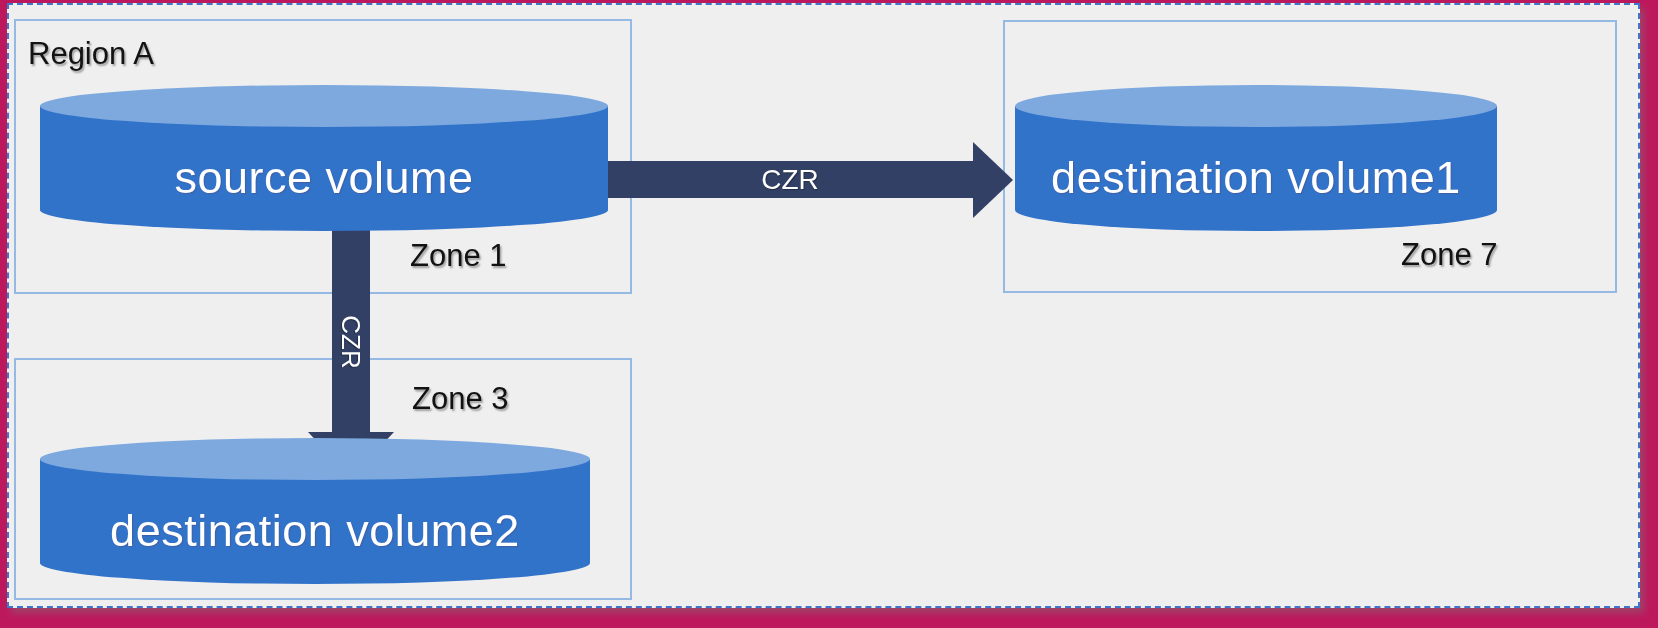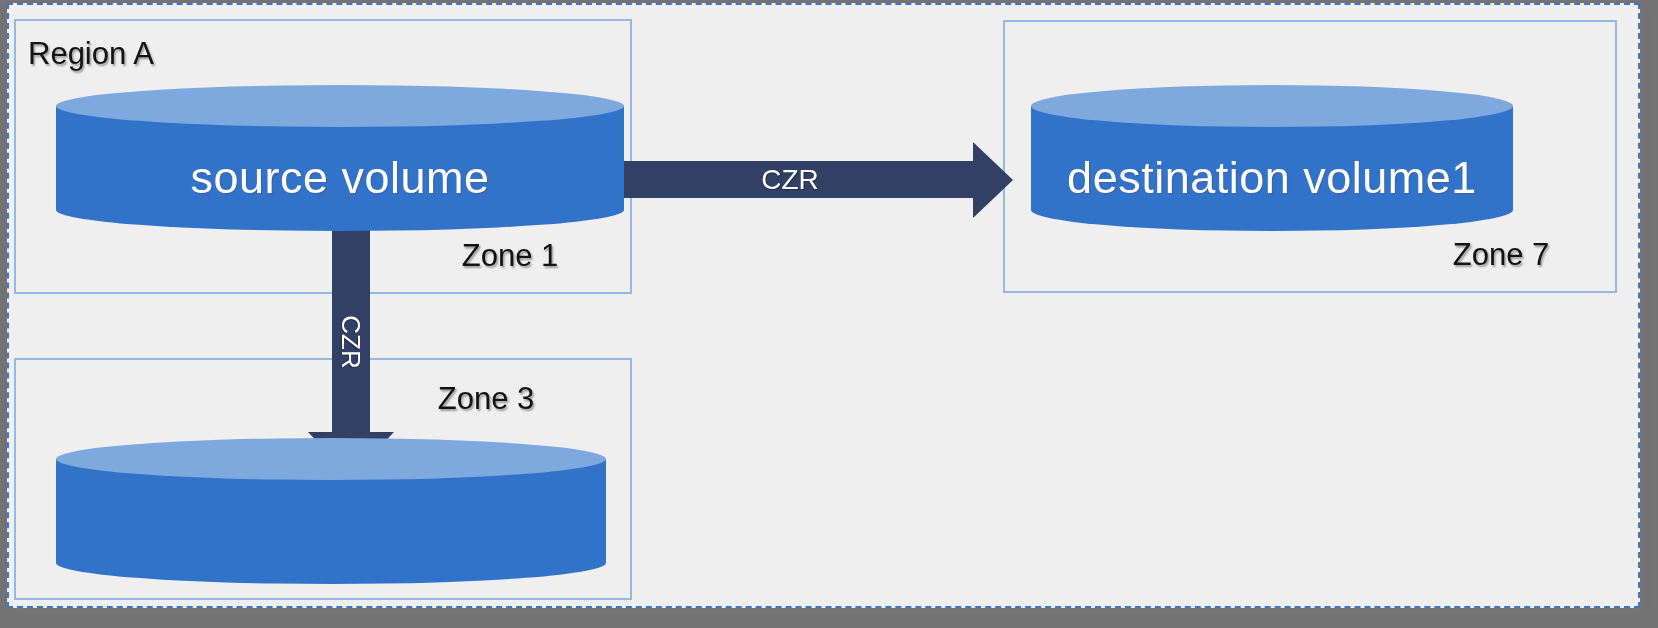"Region A" .canvas { background: #737373 -> #be185d }
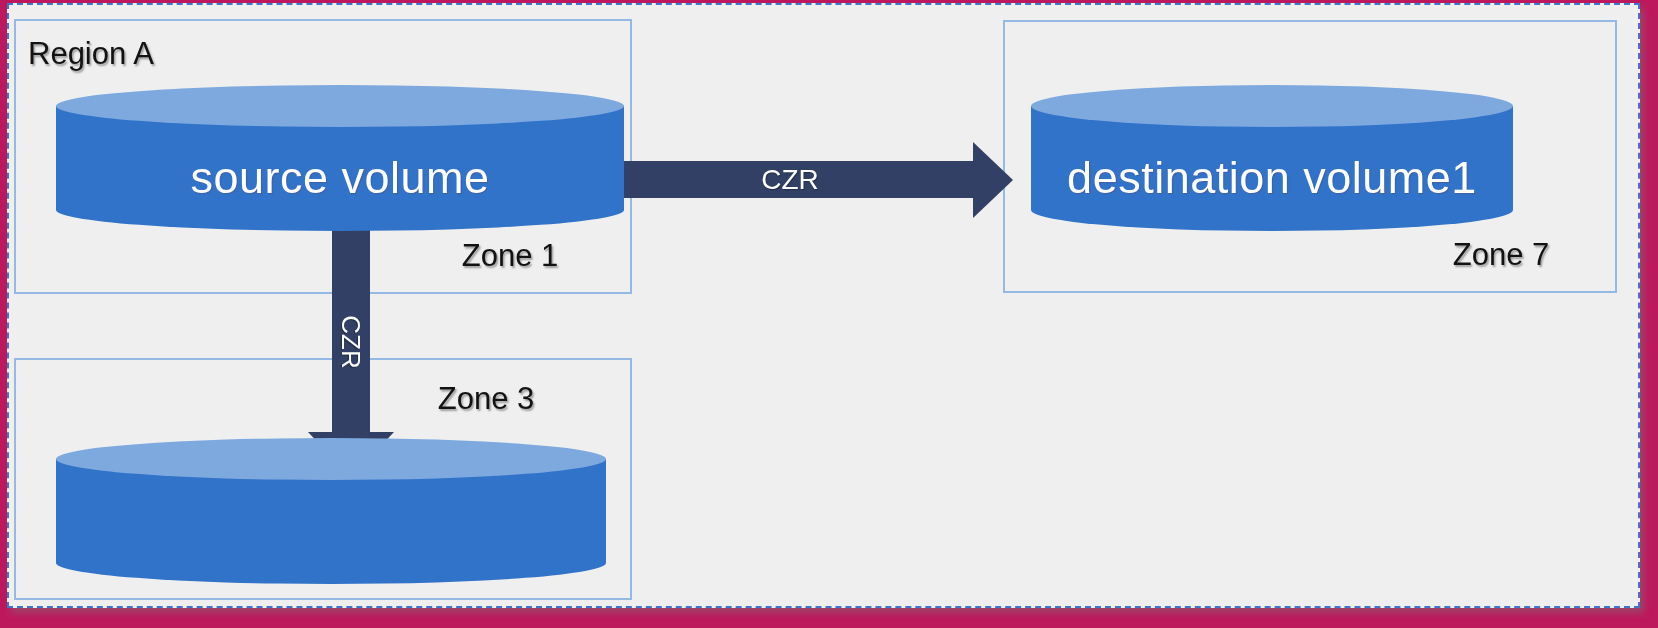"source volume" .cylinder { margin-left: 16px -> none }
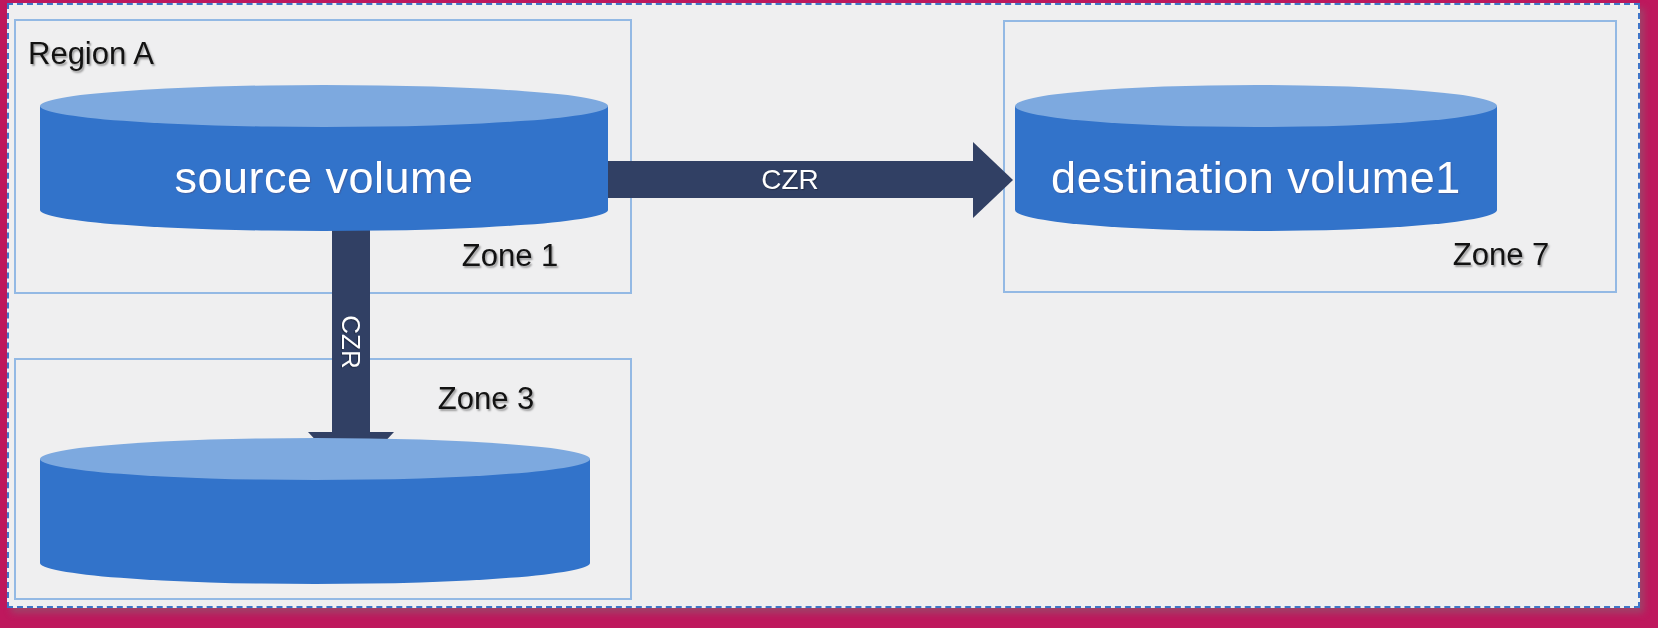"Zone 1" .zone-label { text-align: center -> left }
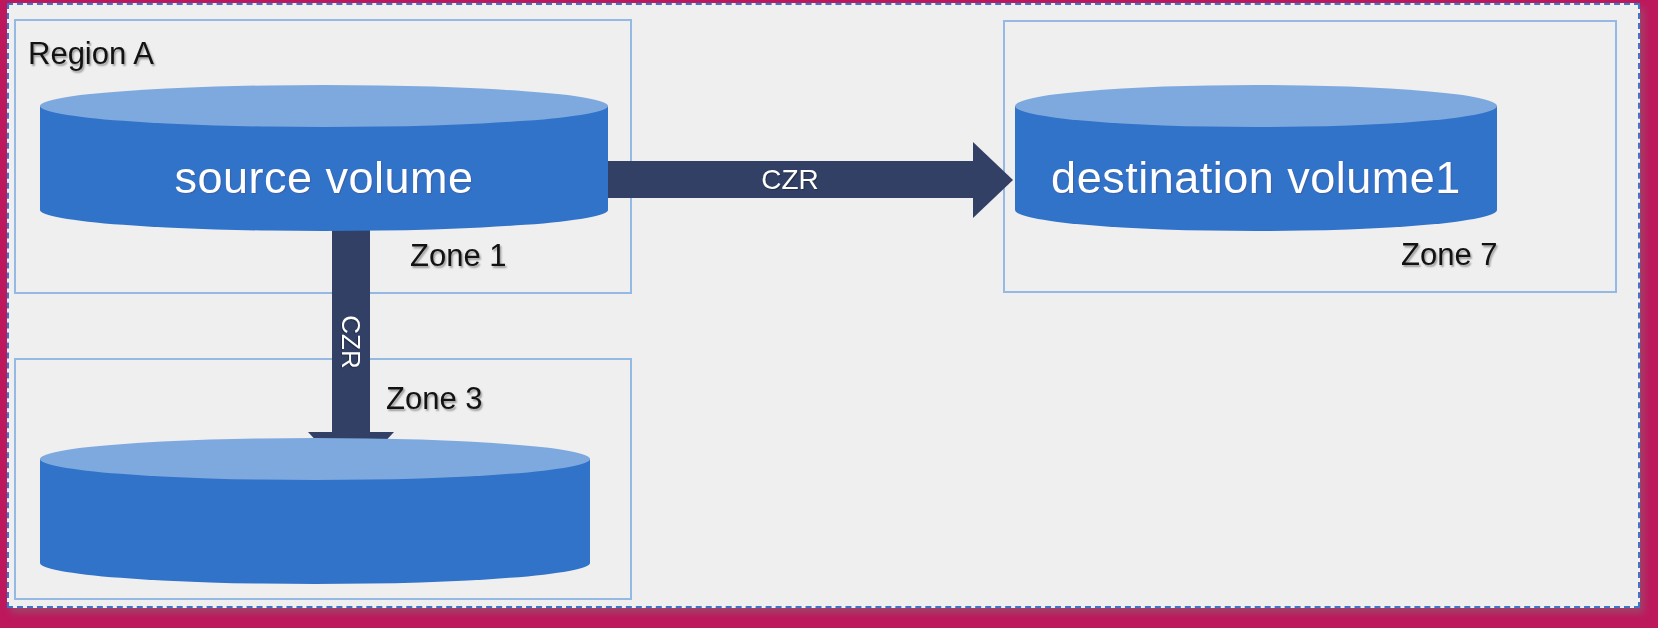"Zone 3" .zone3-label { left: 386px -> 412px }
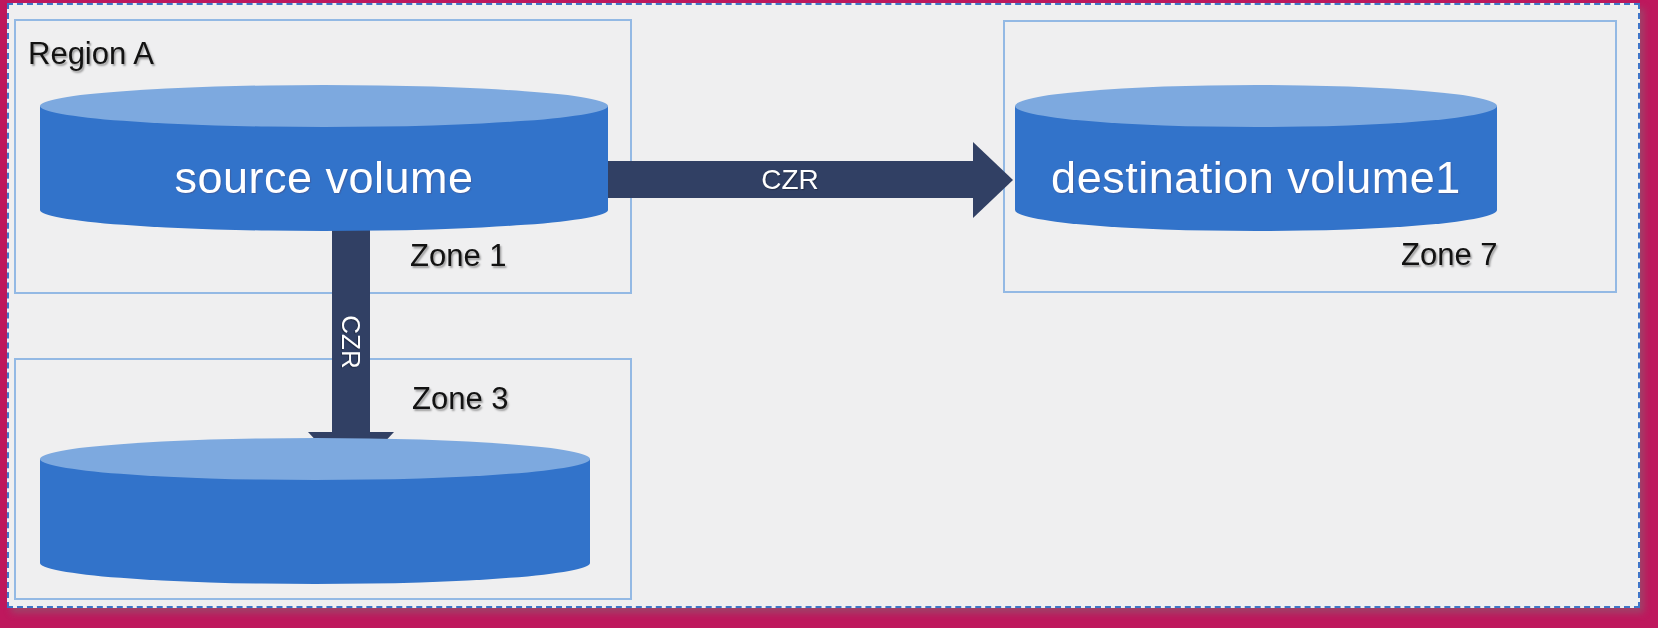"destination volume2" div.cyl-label { html: none -> <div>destination volume2</div> }
